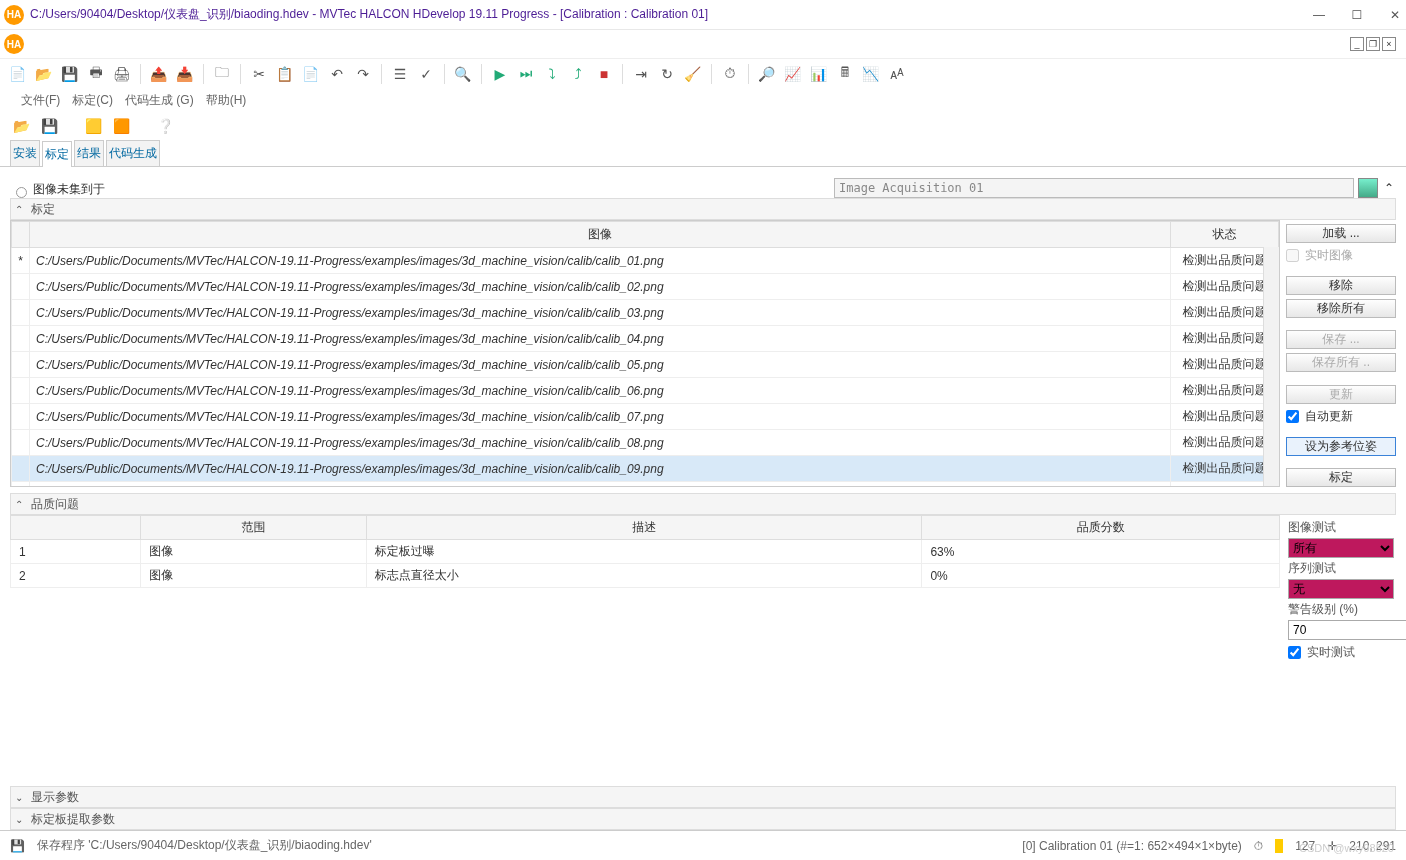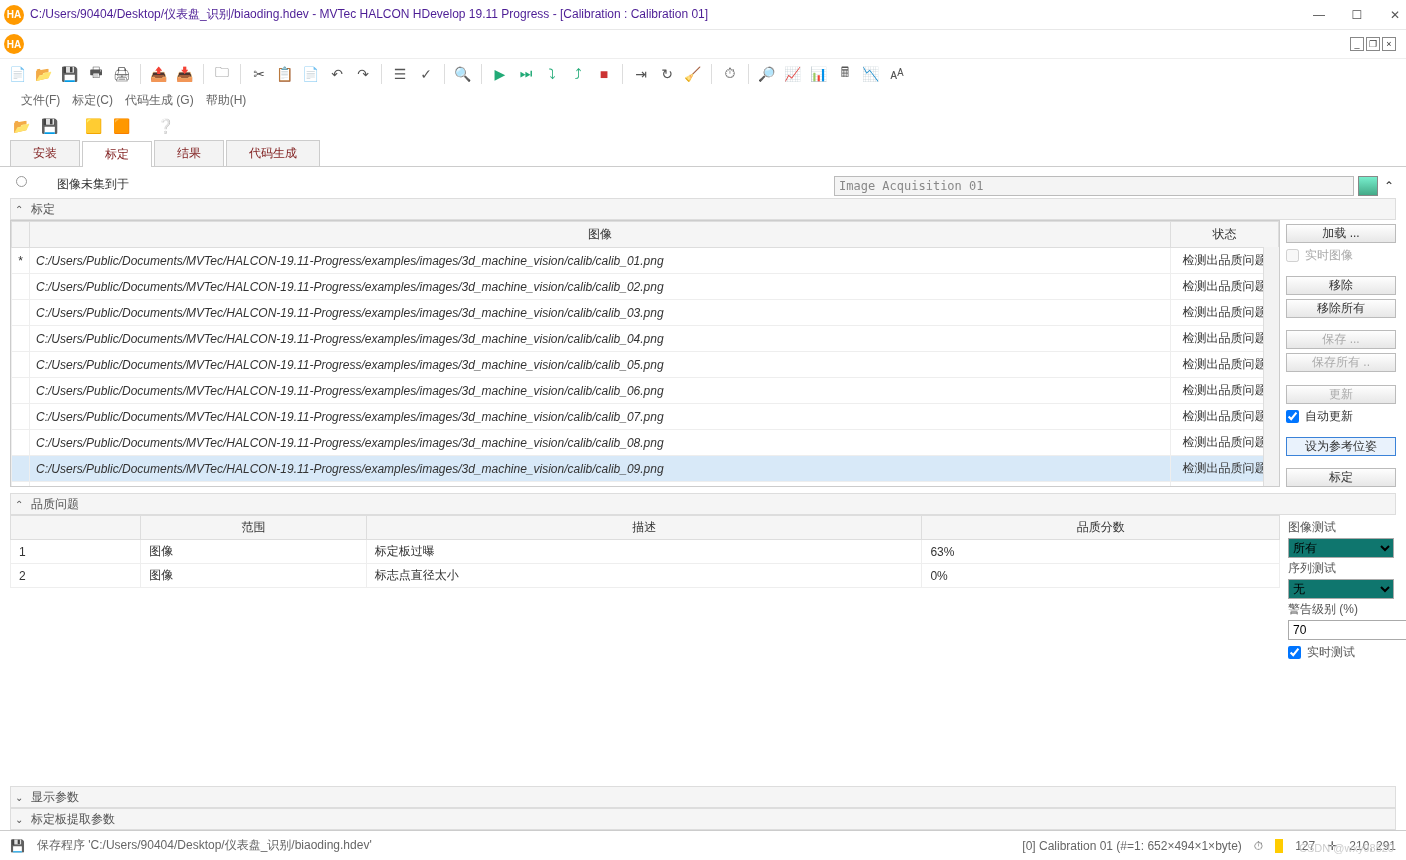"安装" .tab { color: #7f1d1d -> #0369a1; padding: 4px 22px -> 4px 2px }
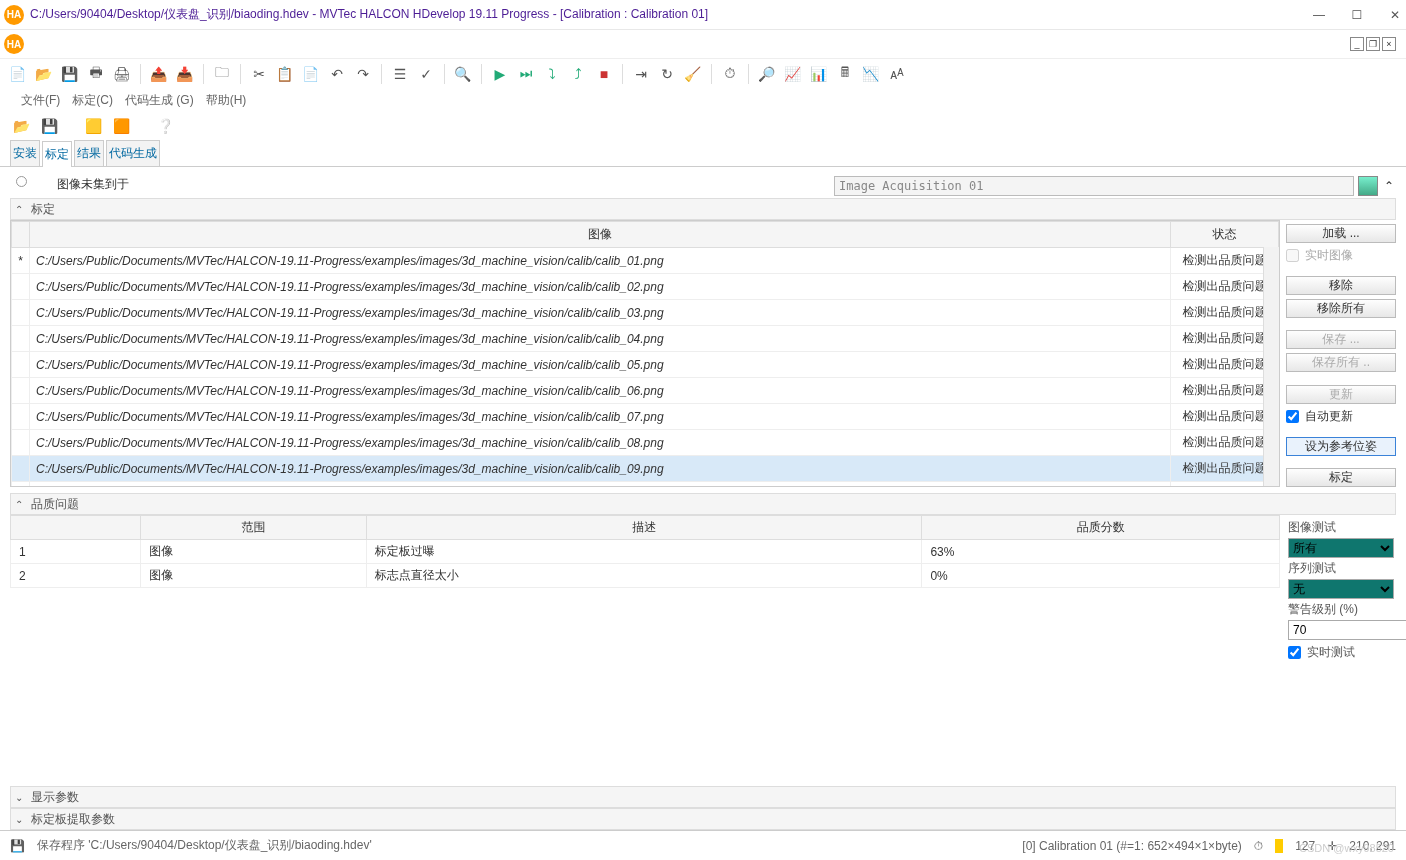"图像未集到于" .row-line { align-items: flex-start -> flex-end; gap: 24px -> none }
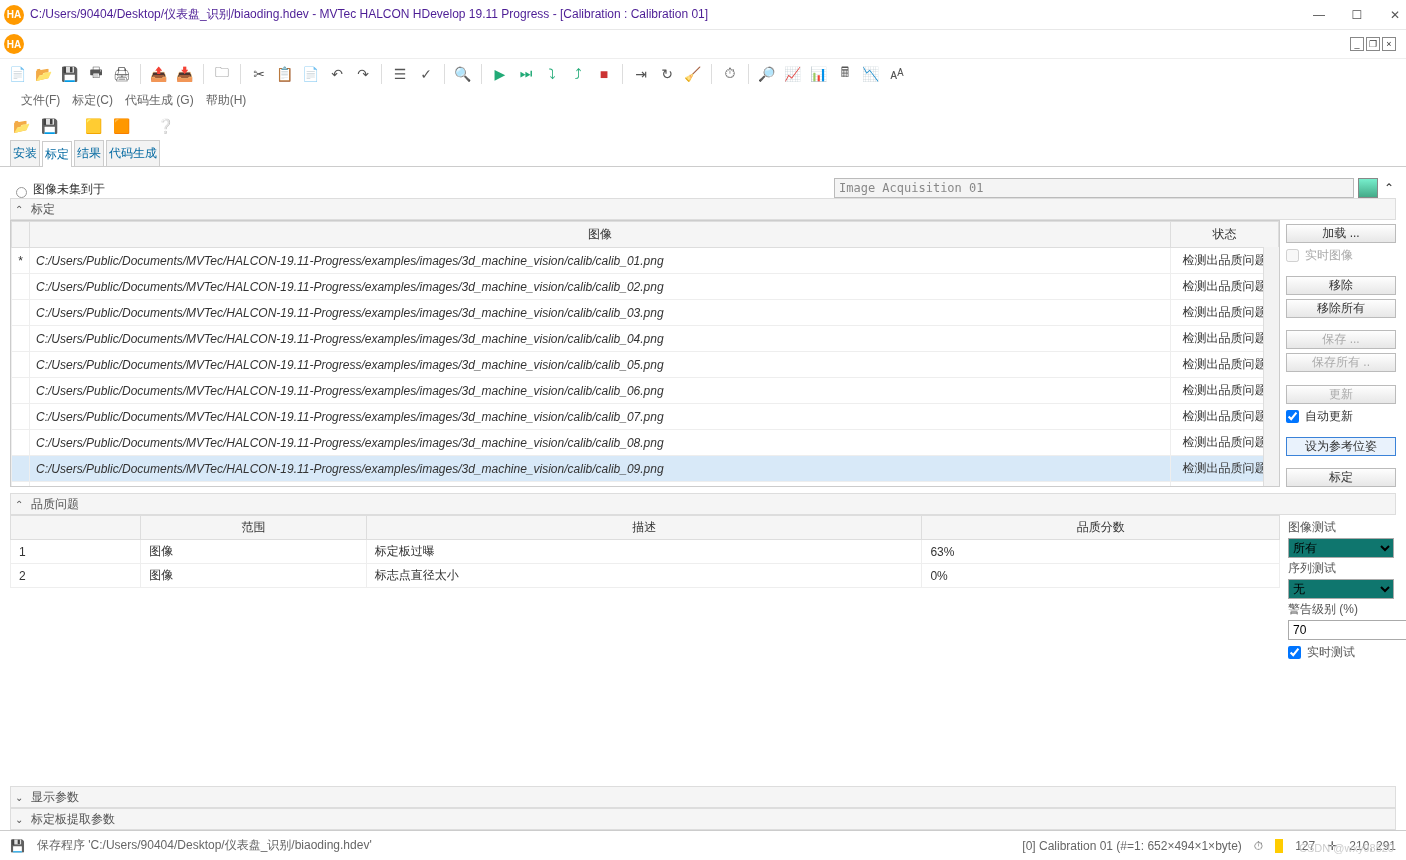"所有" .sel { background: #0f766e -> #be185d }
